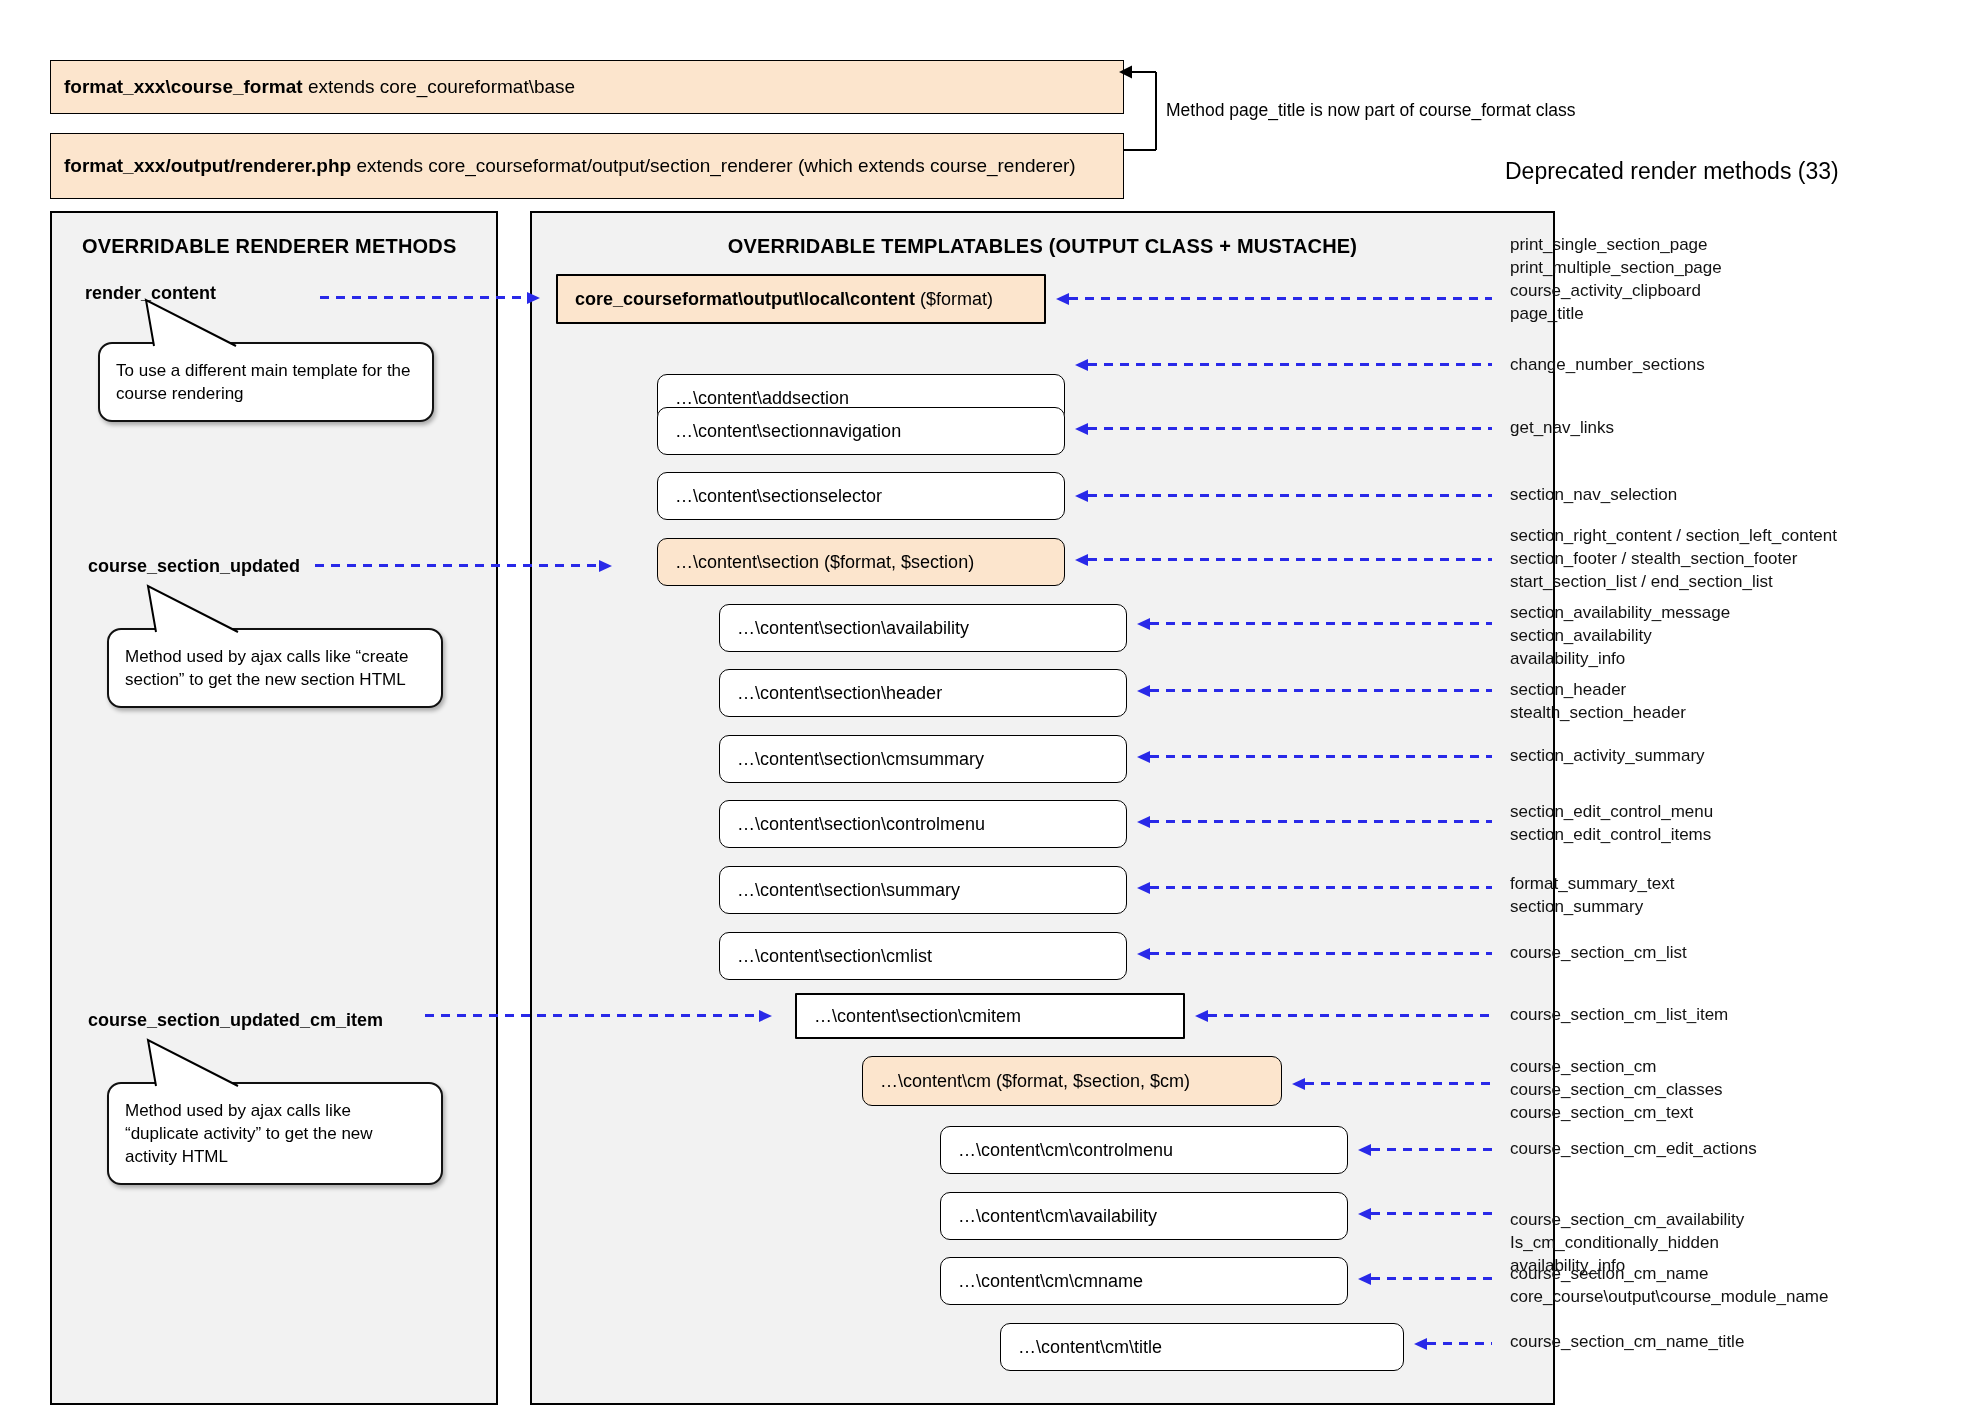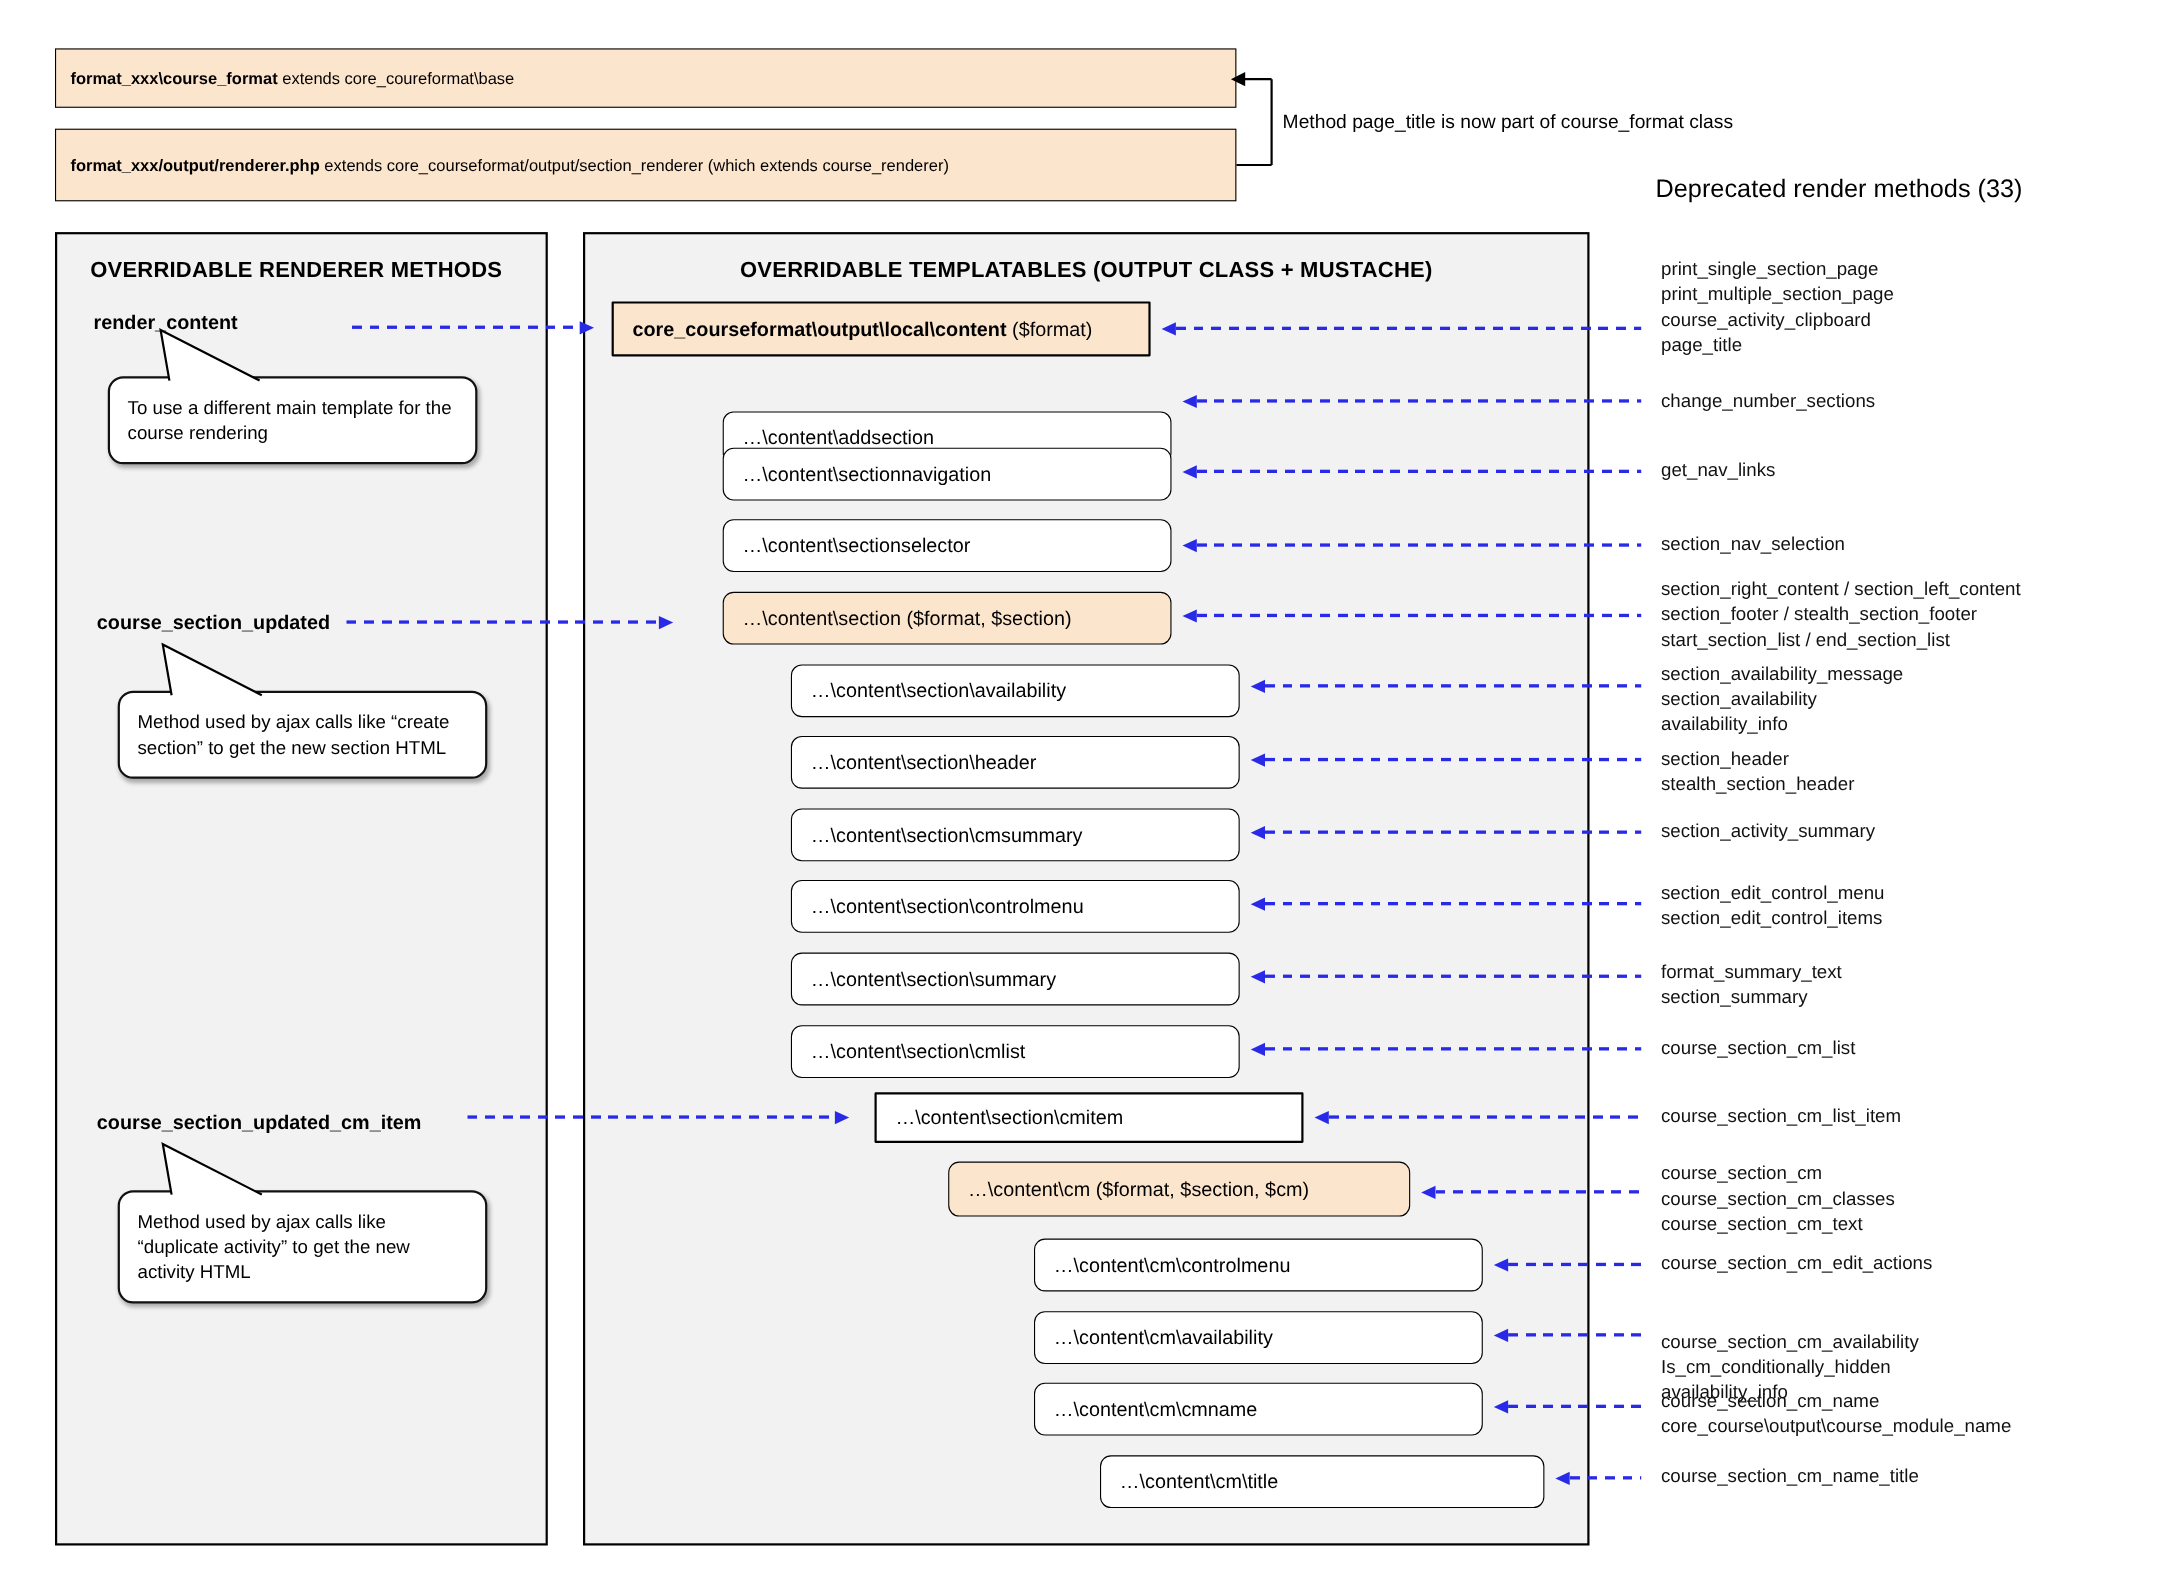"format_xxx\course_format extends" .topbox { font-size: 15px -> 19px; margin-top: none -> 16px }
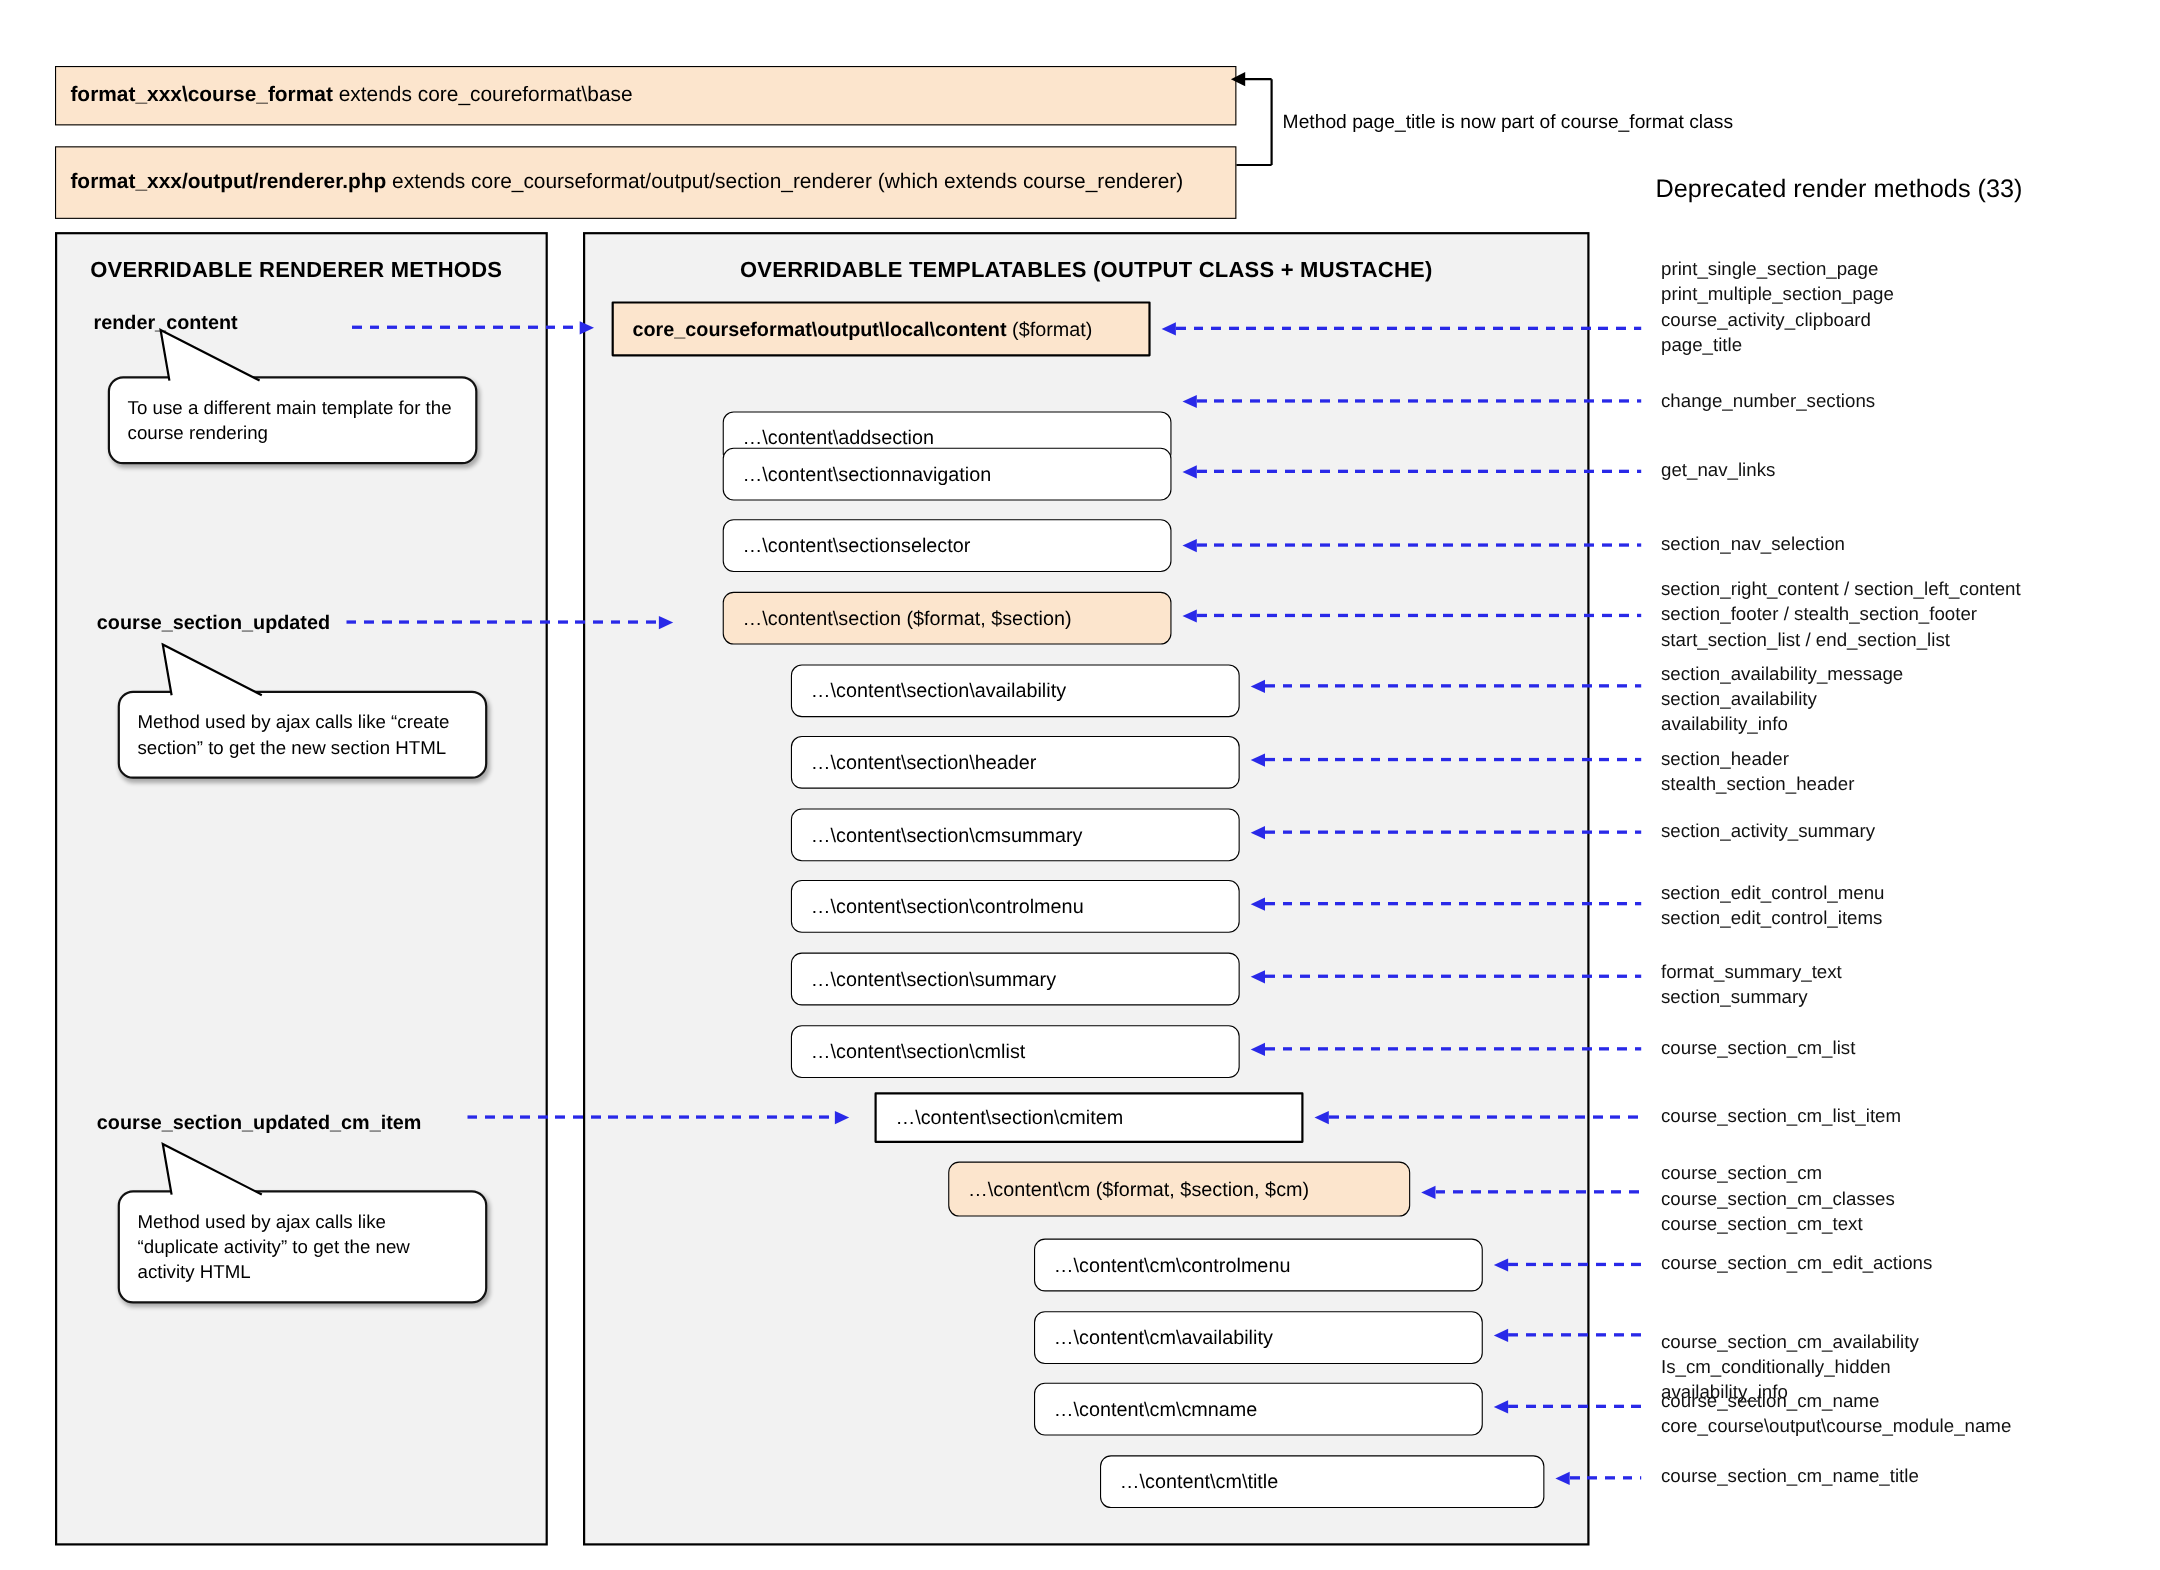"OVERRIDABLE TEMPLATABLES (OUTPUT CLASS +" div.panel { width: 915px -> 1025px }
